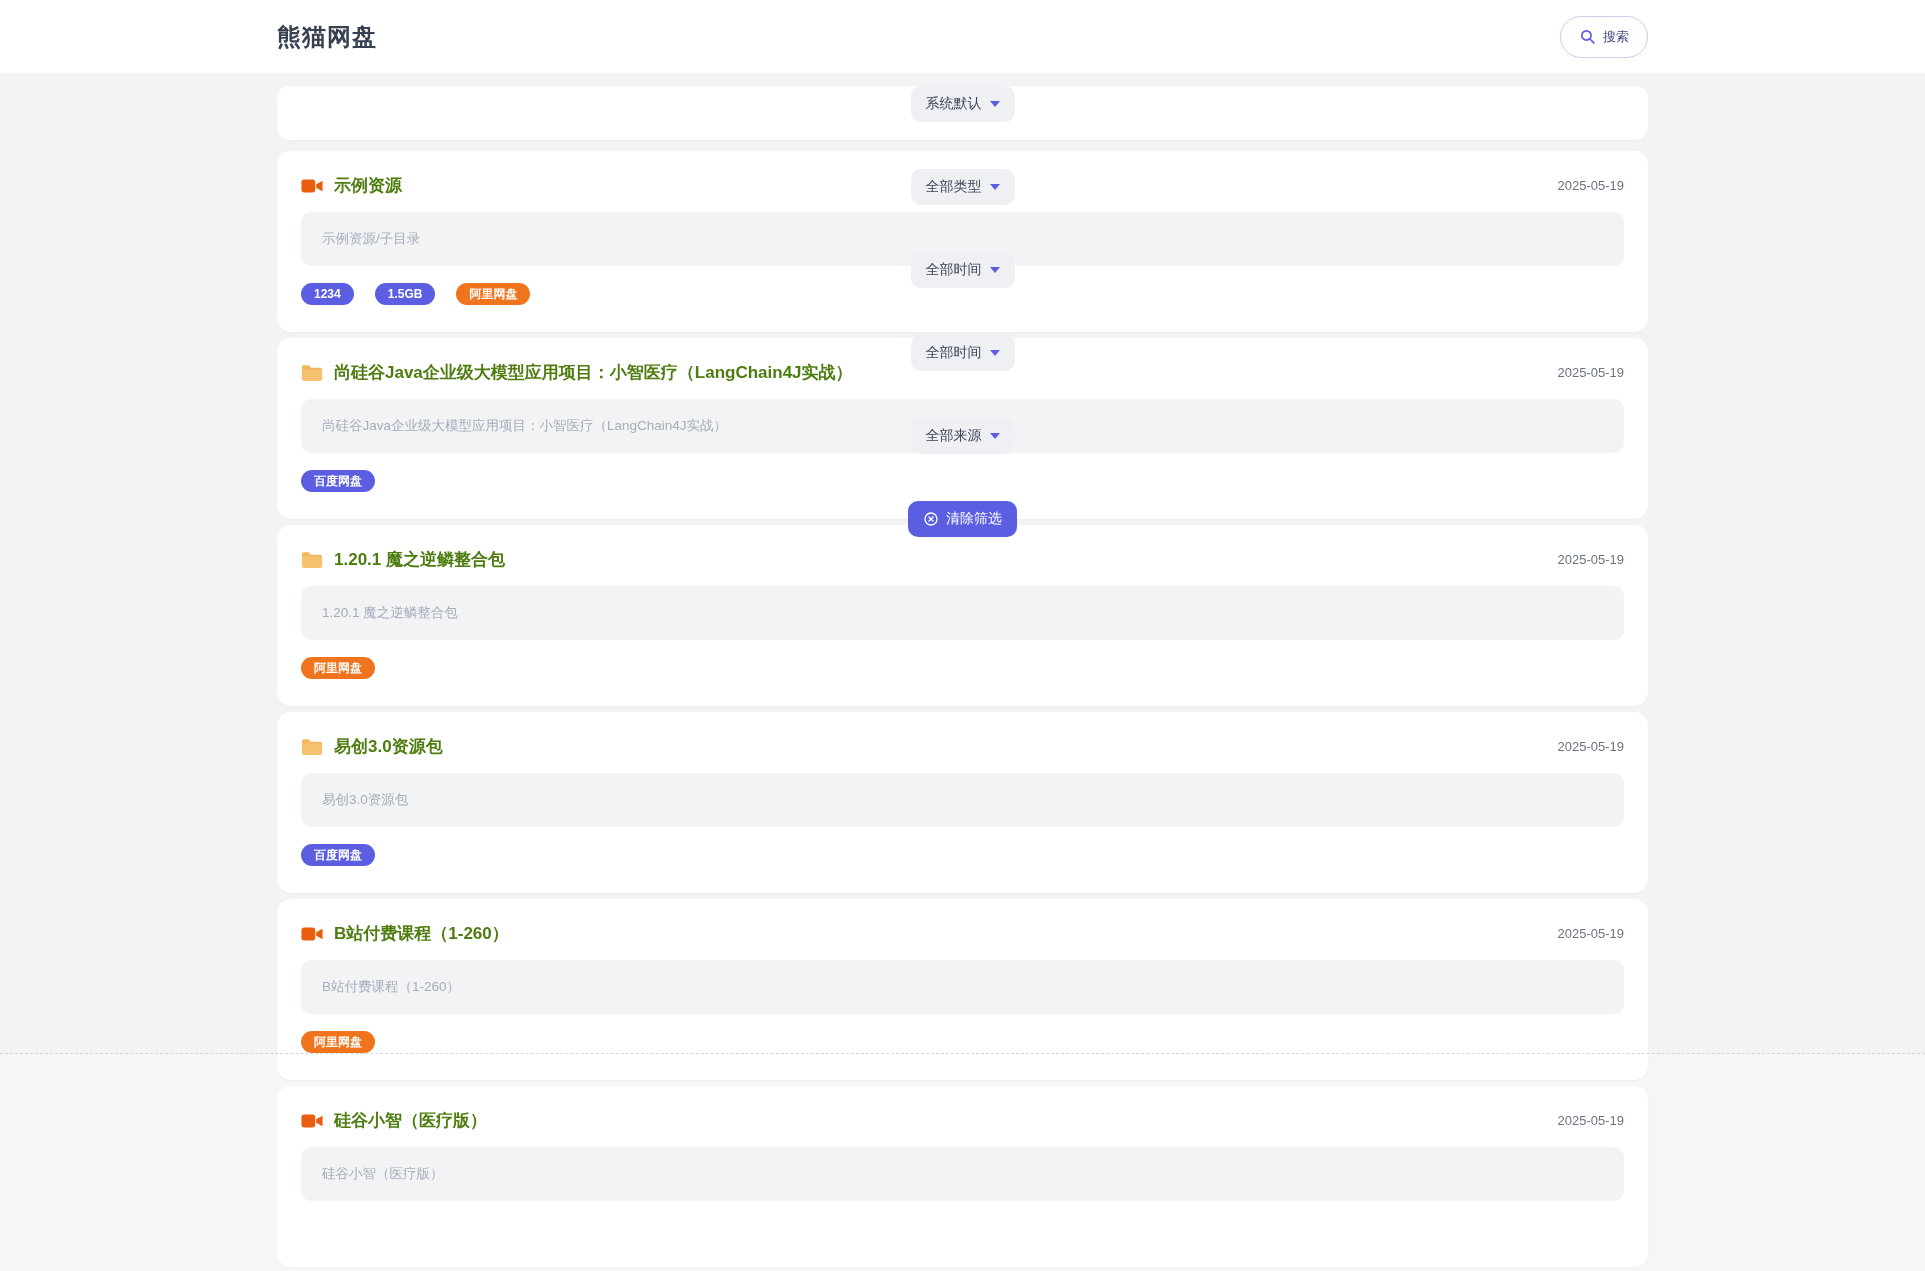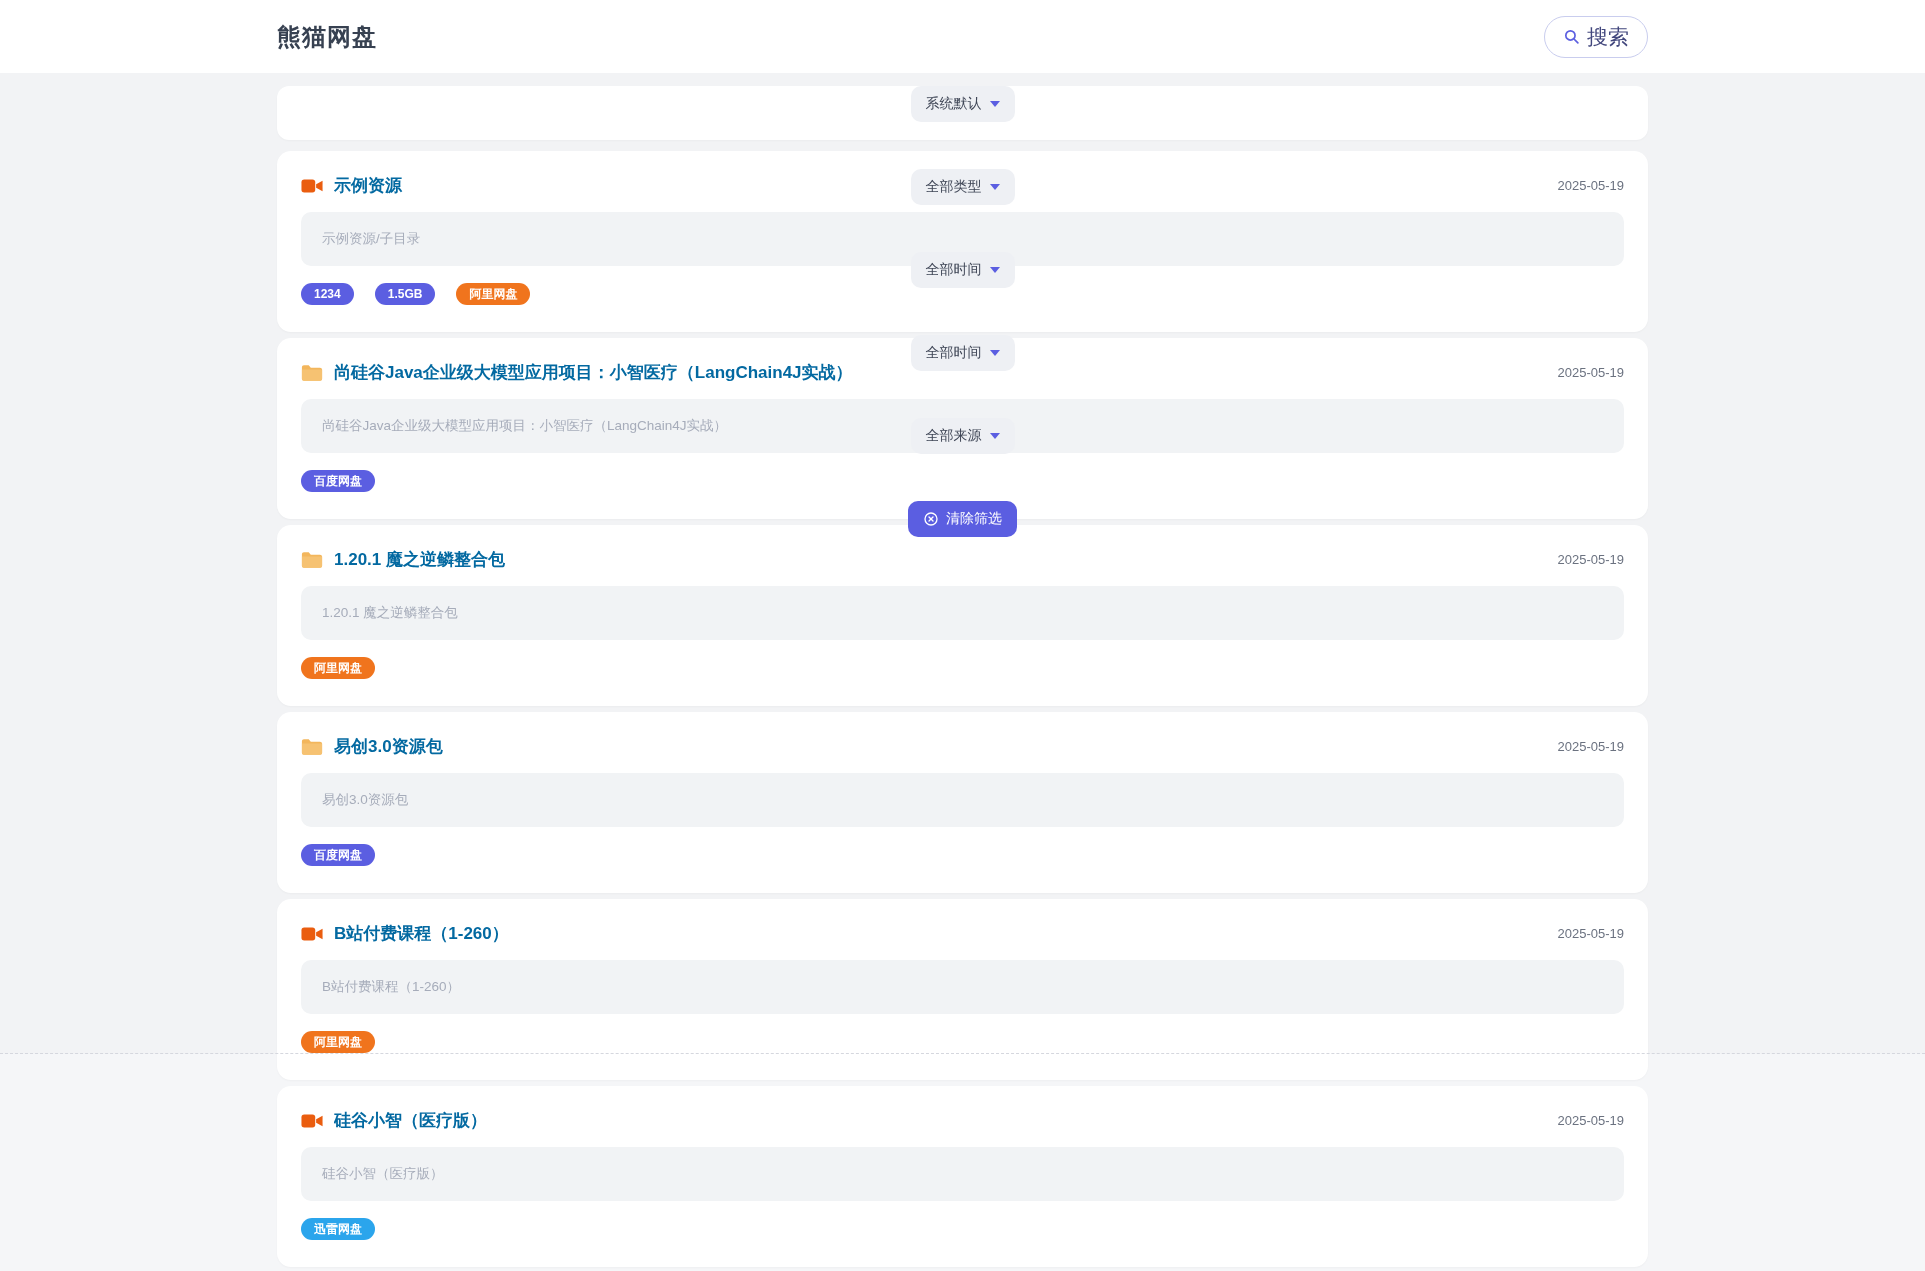"搜索" .search-btn { font-size: 21px -> 13px }
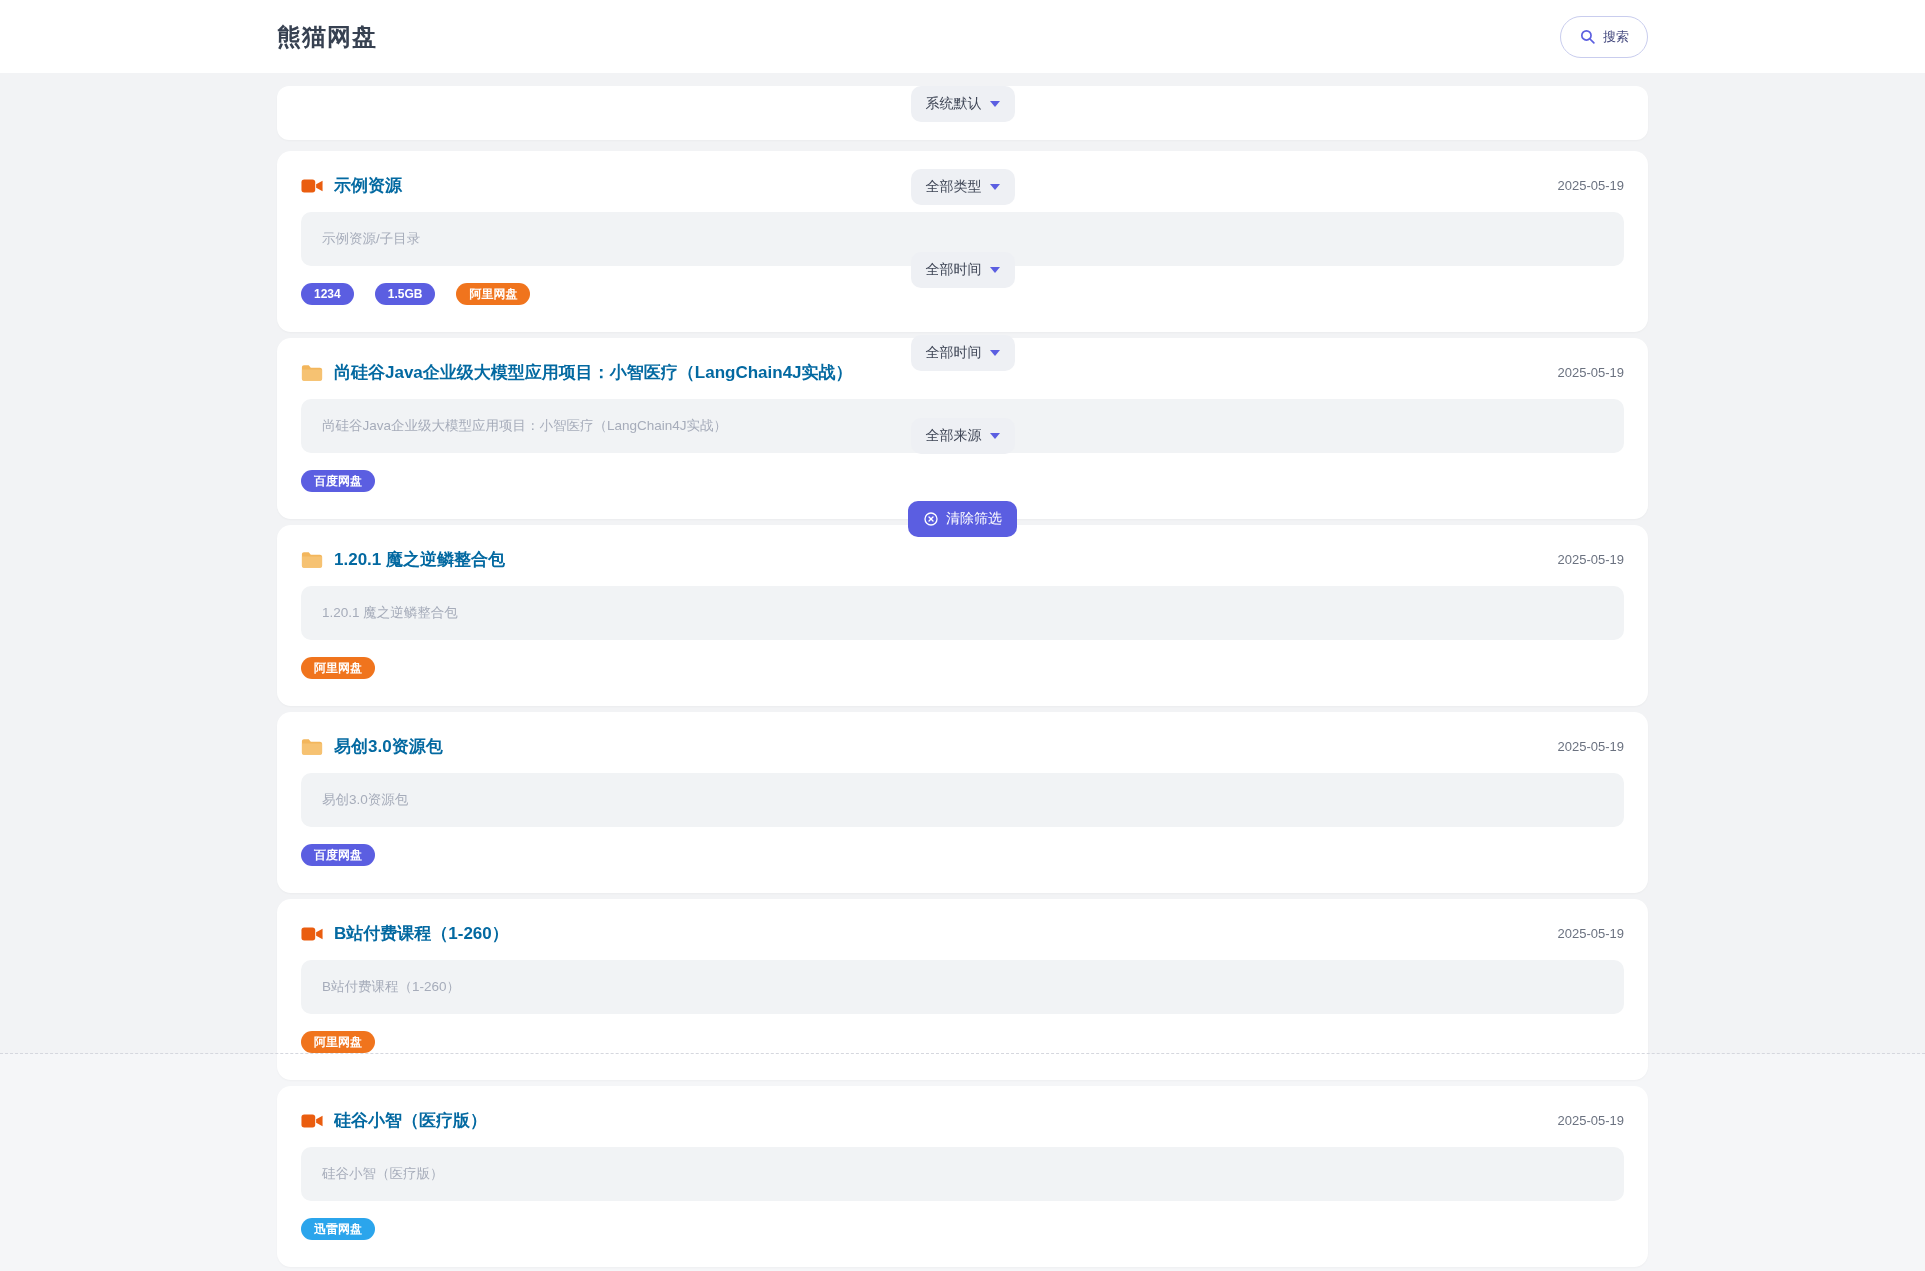"示例资源" .res-title { color: #0369a1 -> #4d7c0f }
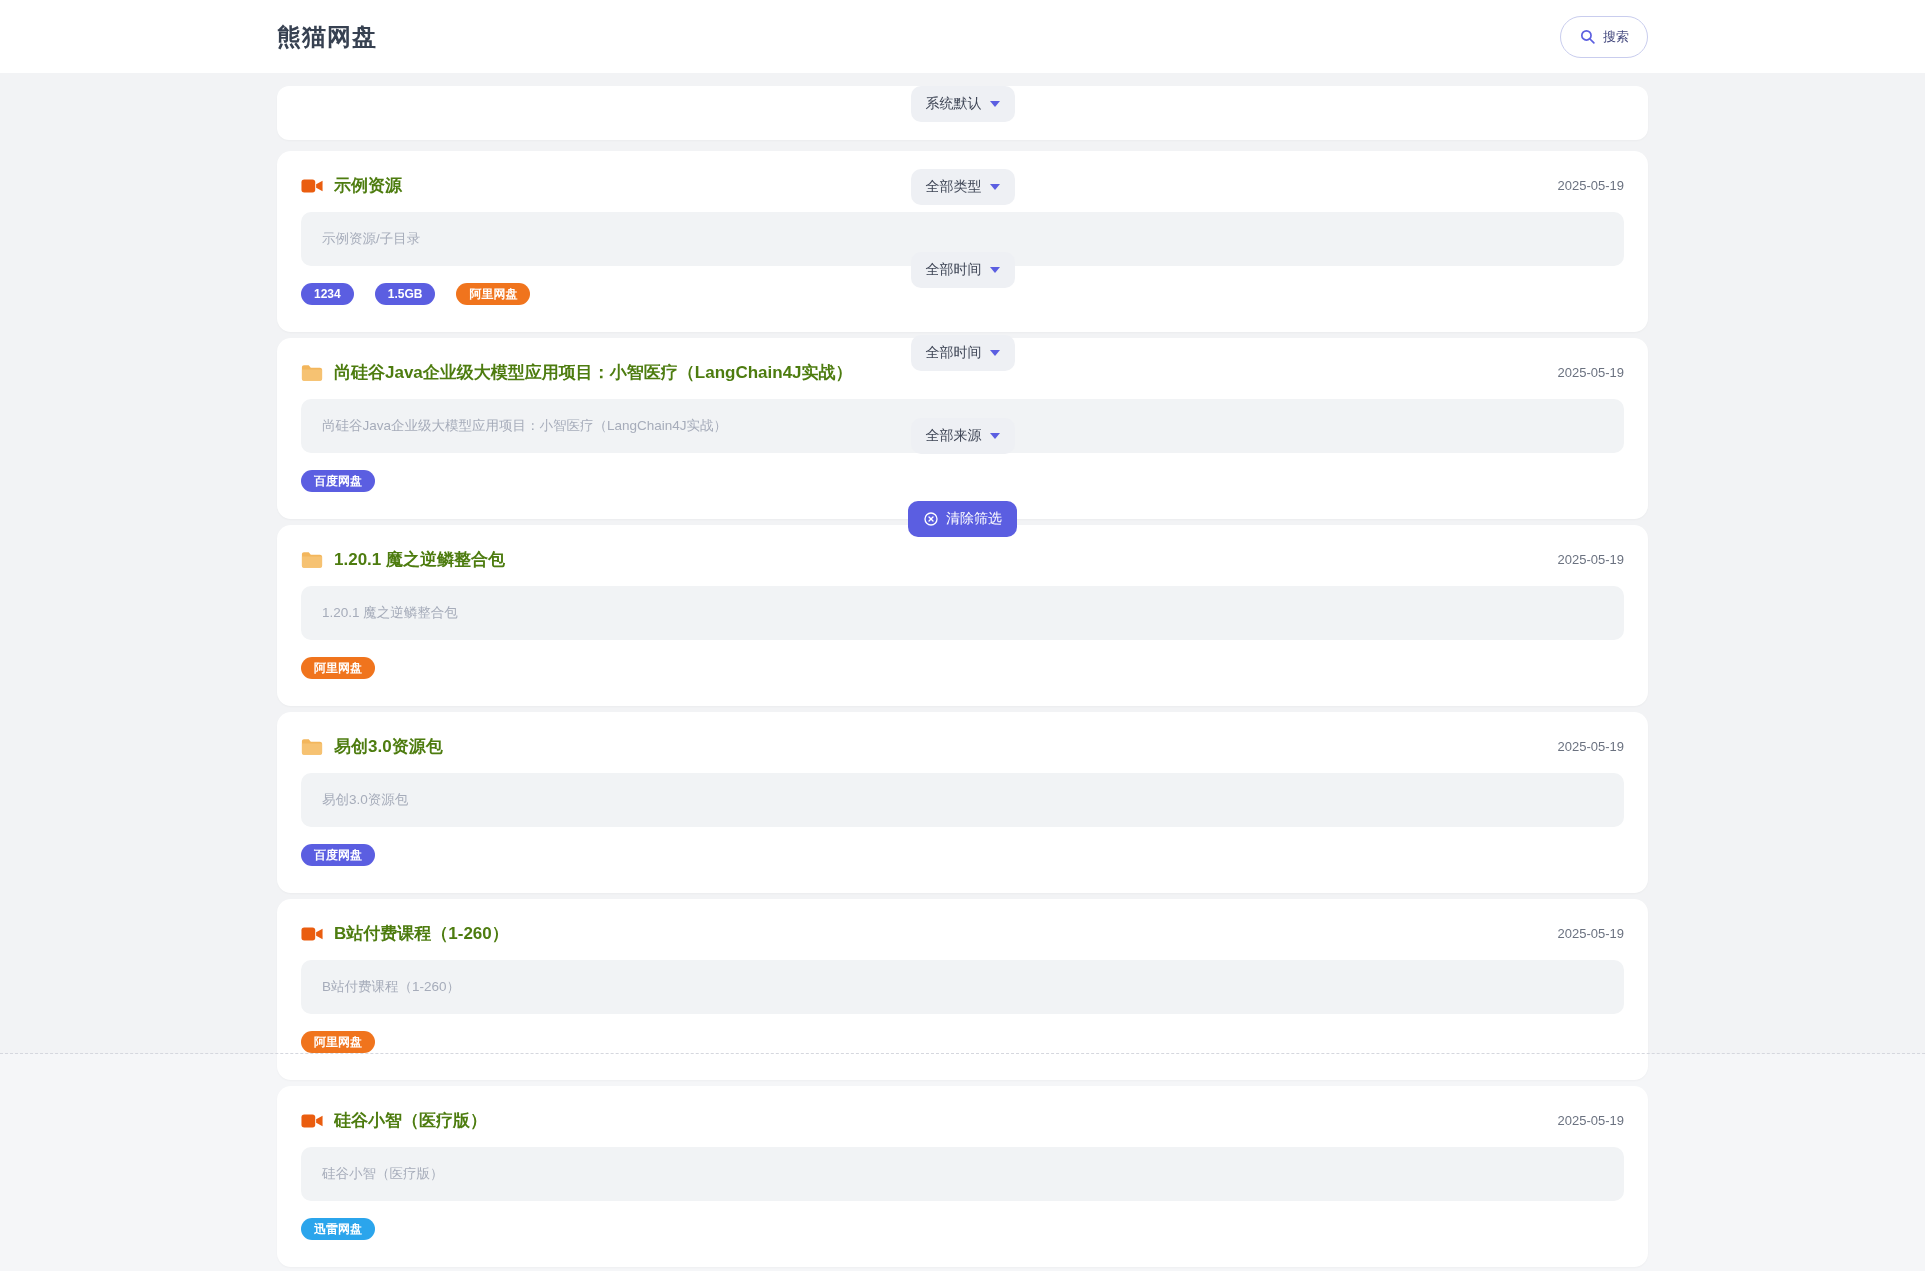"迅雷网盘" div.tags { html: <div> <span>迅雷网盘</span> </div> -> none }
